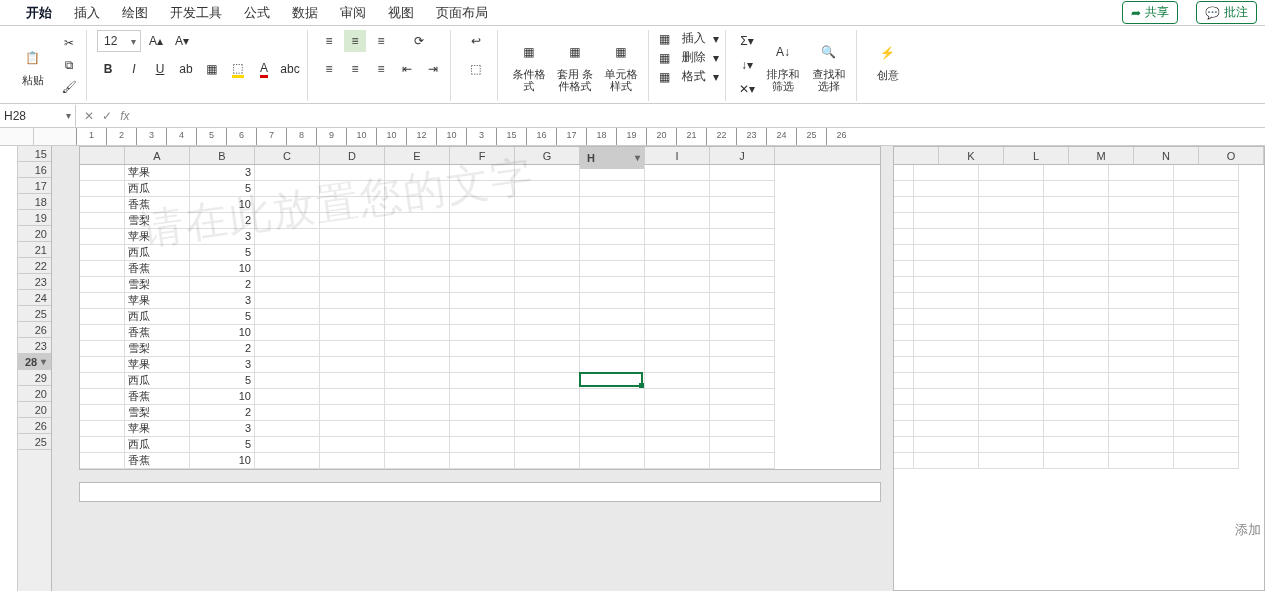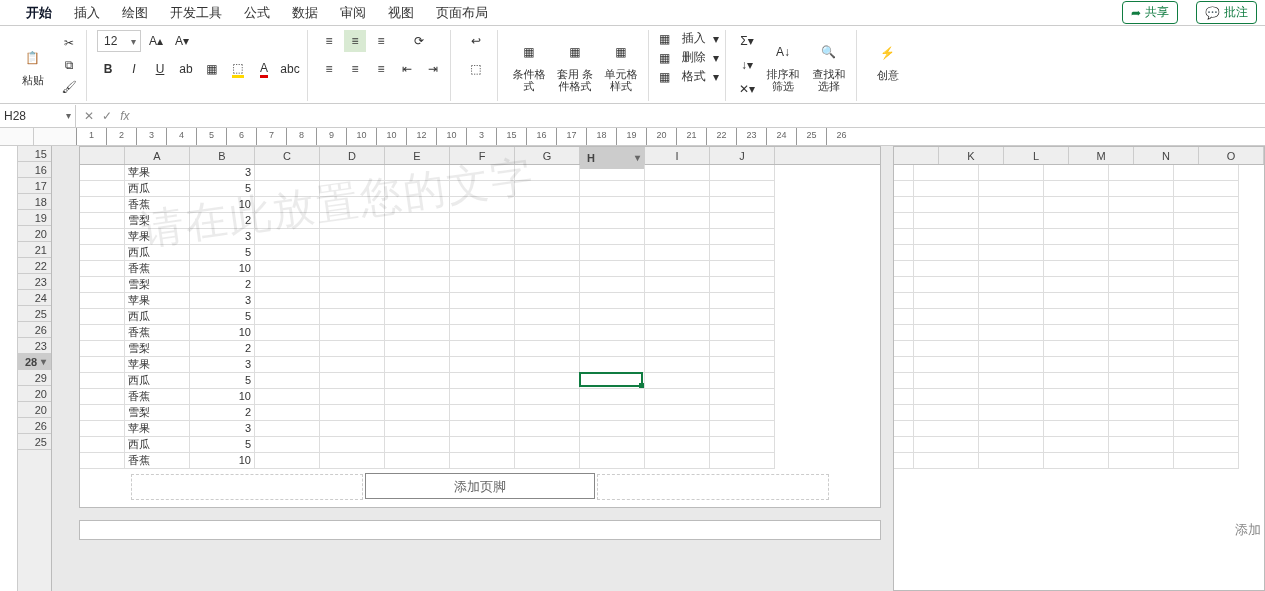"添加页脚" div.footer-box { html: <div><span>添加页脚</span></div> -> none }
